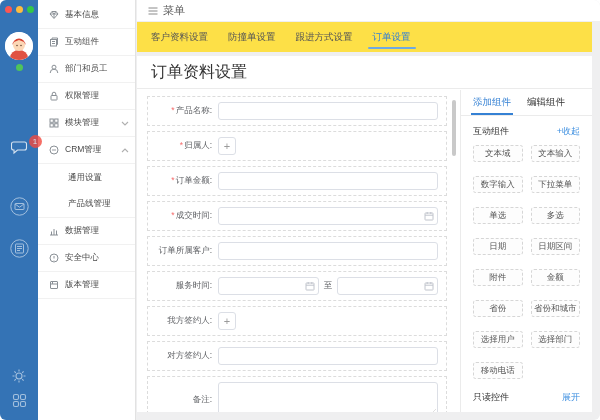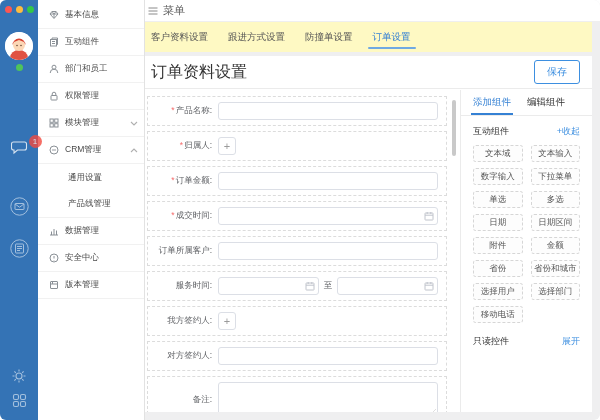"基本信息" .sidebar { width: 107px -> 98px }
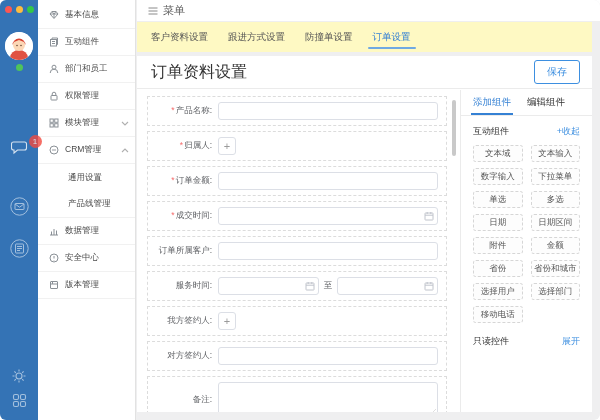"客户资料设置" .tabsbar { background: #fef9c3 -> #fde047 }
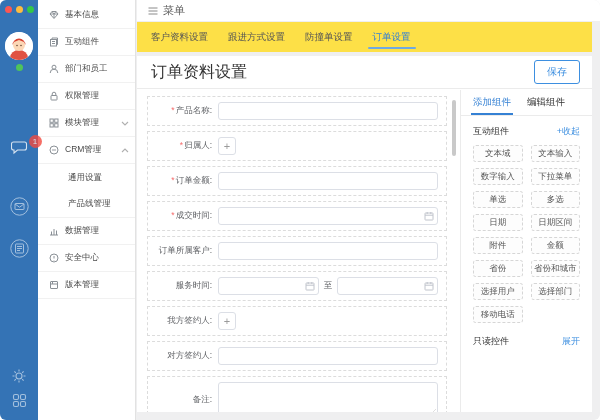"跟进方式设置" span.tab { order: before "防撞单设置" -> after "防撞单设置" }
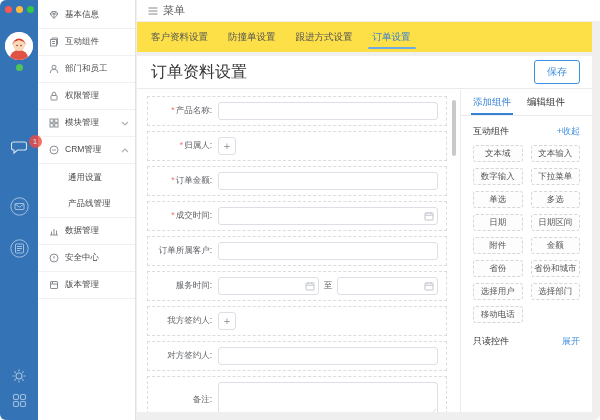"保存" button.save-btn { html: <button>保存</button> -> none }
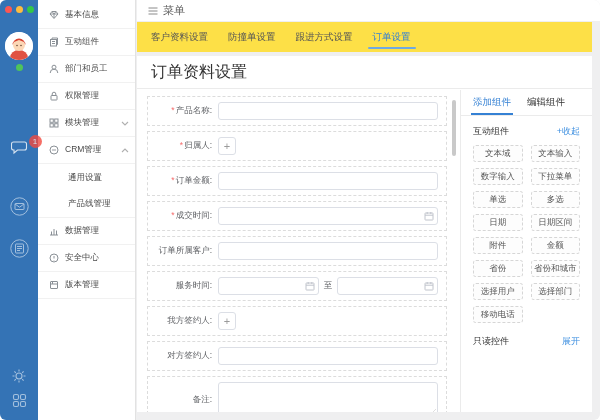"文本域" .cp-grid { gap: 6px 8px -> 14px 8px }
